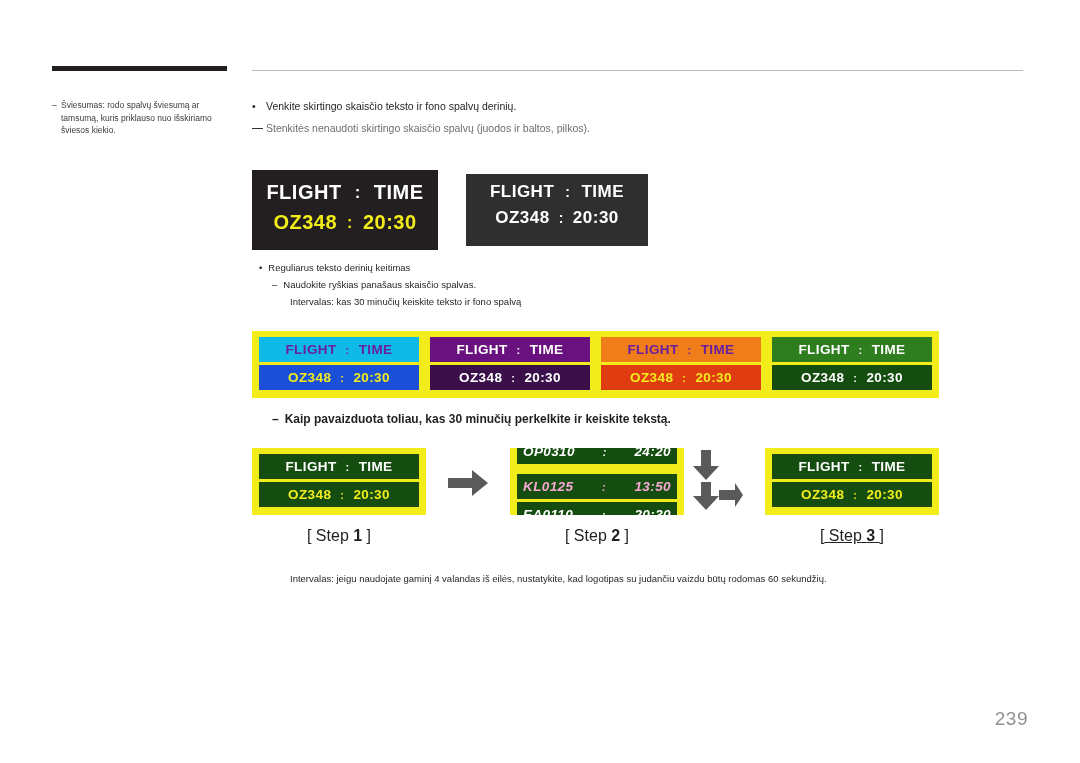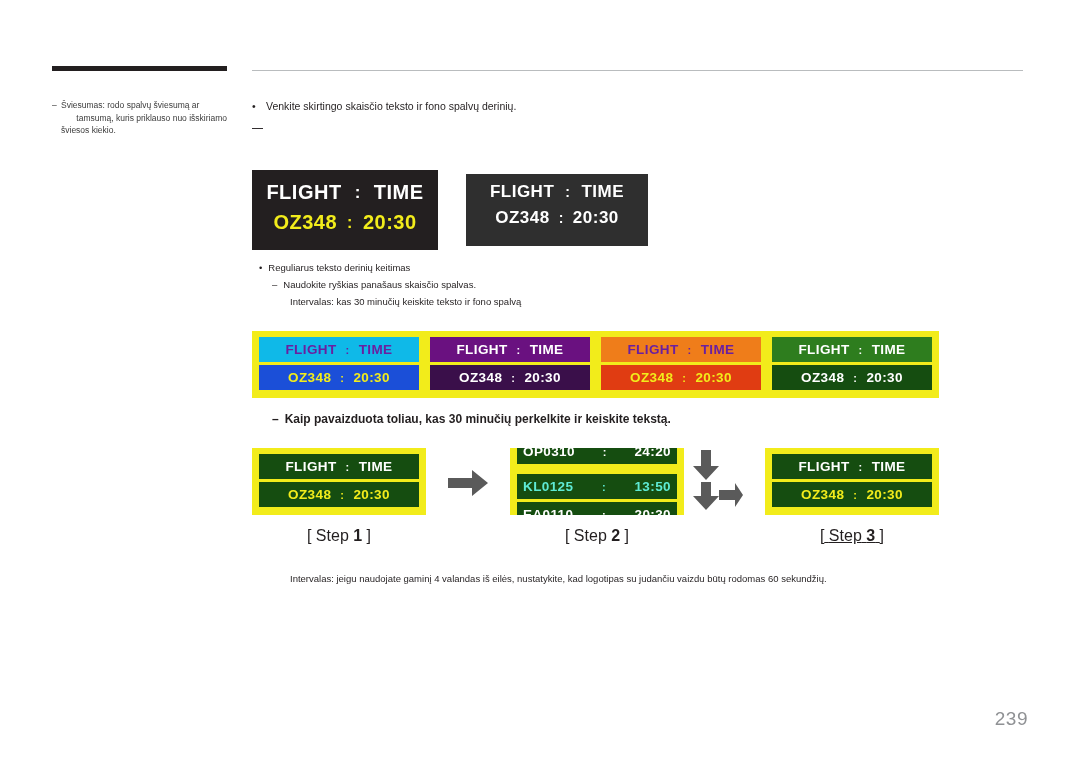"tamsumą, kuris priklauso nuo išskiriamo" div.ln { text-align: right -> none }
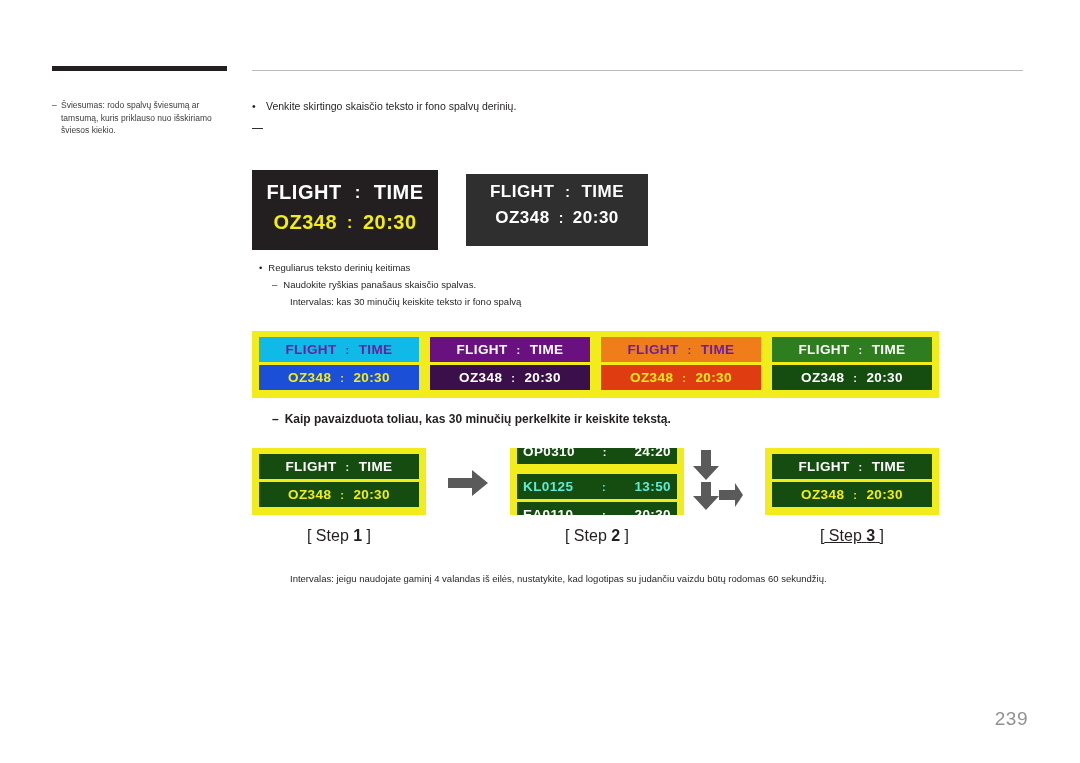"Stenkitės nenaudoti skirtingo skaisčio" span { html: none -> <span>Stenkitės nenaudoti skirtingo skaisčio spalvų (juodos ir baltos, pilkos).</span> }
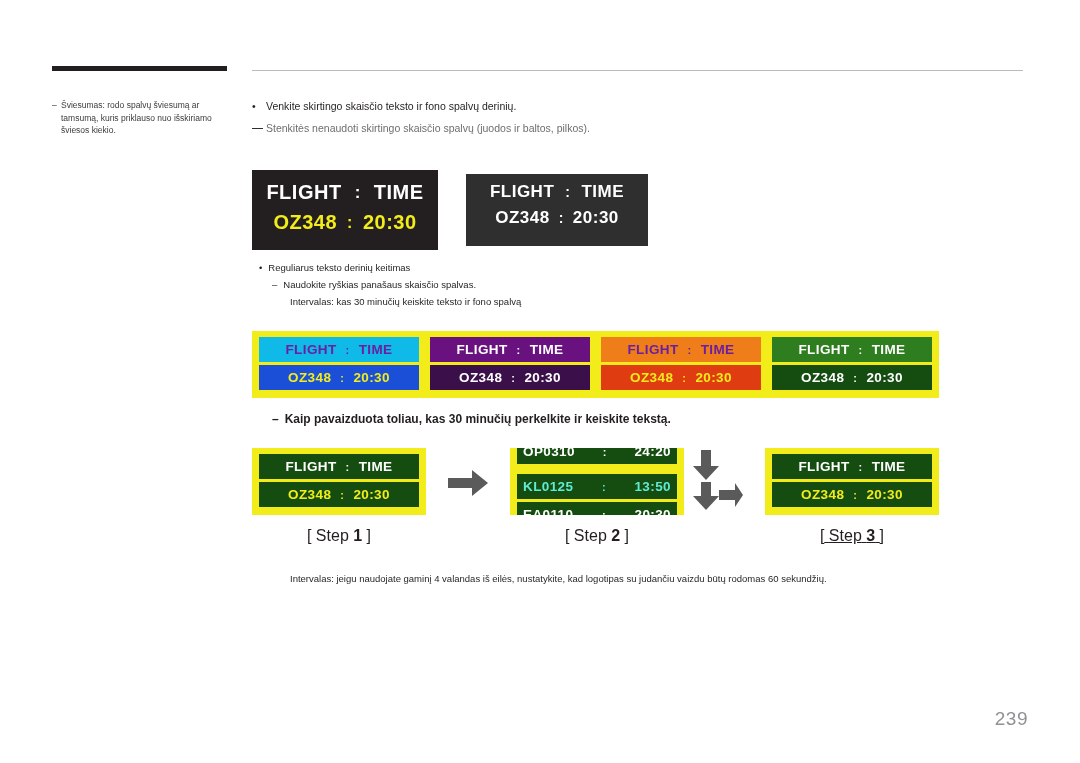"OP0310" .sb-2 { font-style: none -> italic }
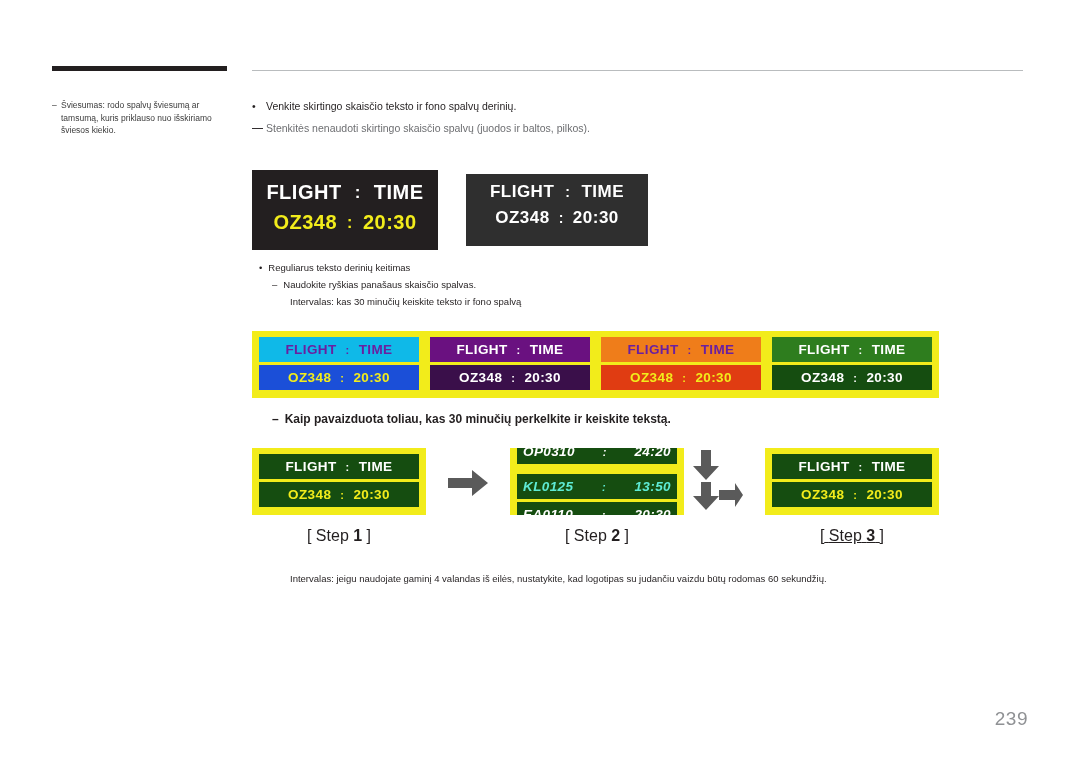"KL0125" .sb-2 .row.alt { color: #5eead4 -> #f9a8d4 }
